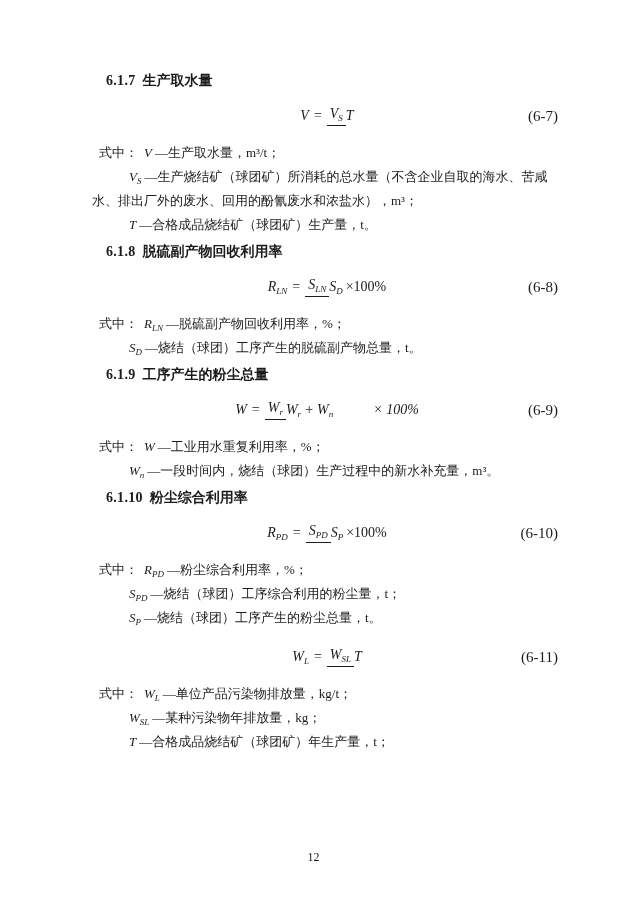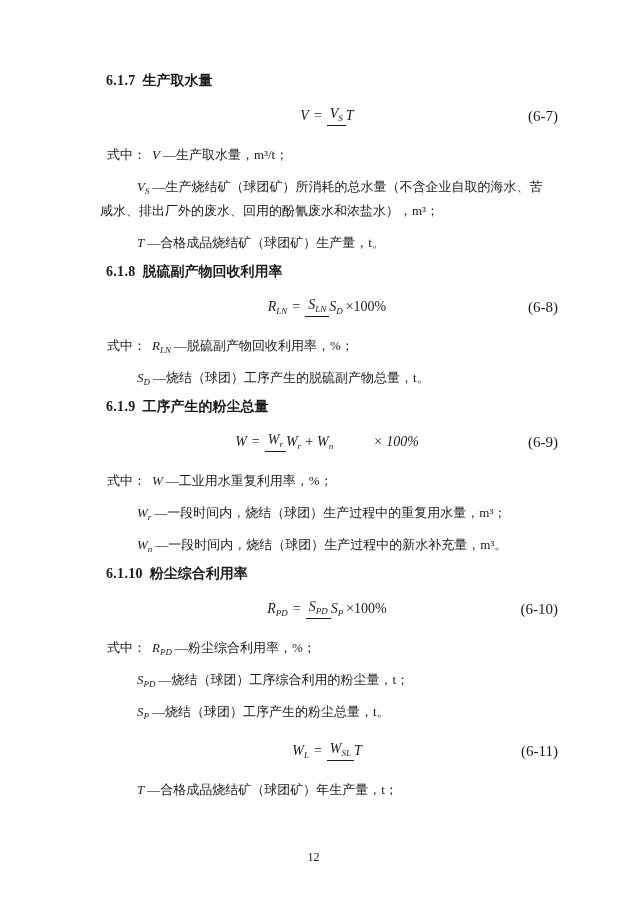"式中： V —生产取水量，m³/t；" .def { margin: 8px -> 0 }
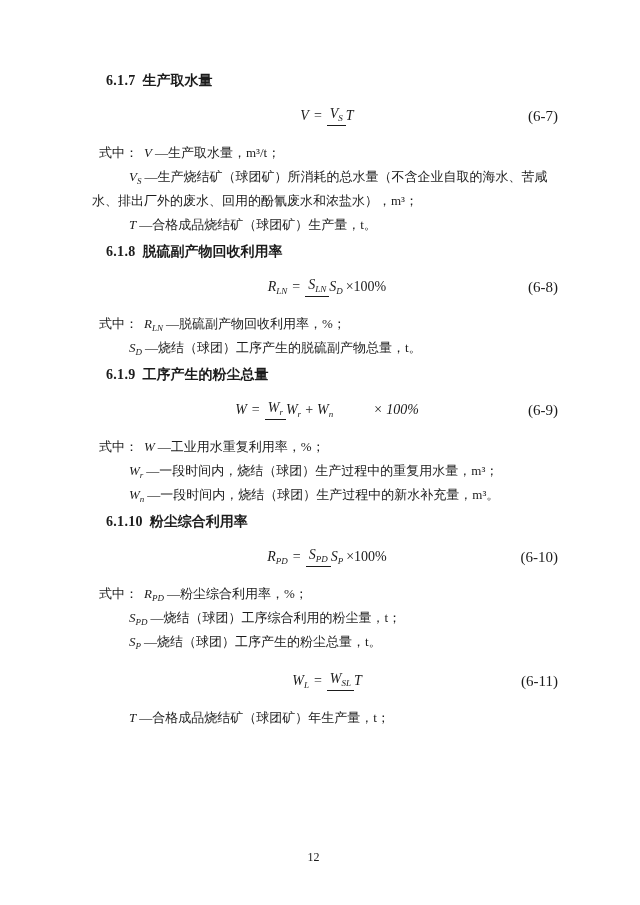"Wr —一段时间内，烧结（球团）生产过程中的重复用水量，m³；" p.def { html: <p><span>W</span><sub>r</sub><span>—一段时间内，烧结（球团）生产过程中的重复用水量，m³；</span></p> -> none }
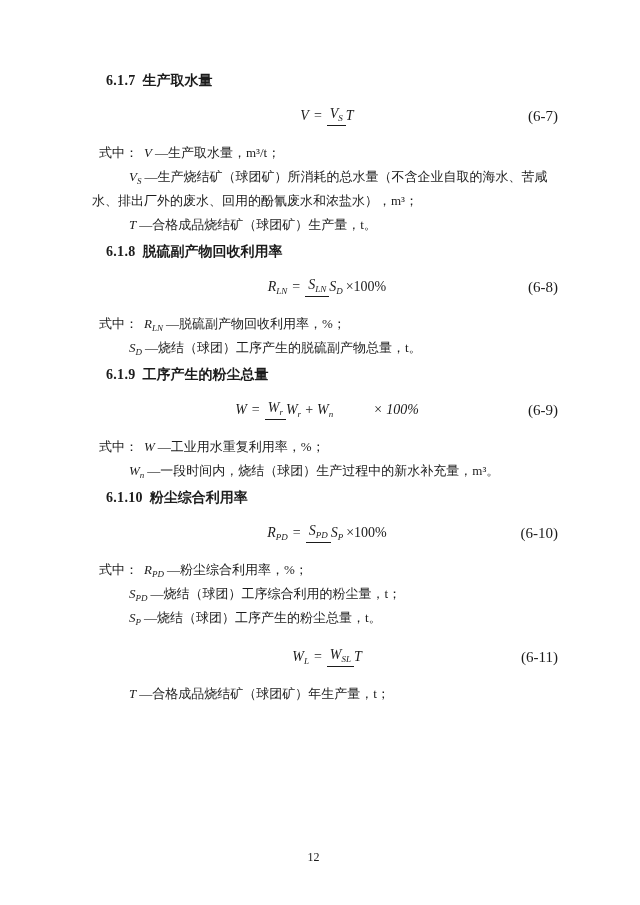"式中： WL —单位产品污染物排放量，kg/t；" p.def { html: none -> <p><span>式中：</span><span>W</span><sub>L</sub><span>—单位产品污染物排放量，kg/t；</span></p> }
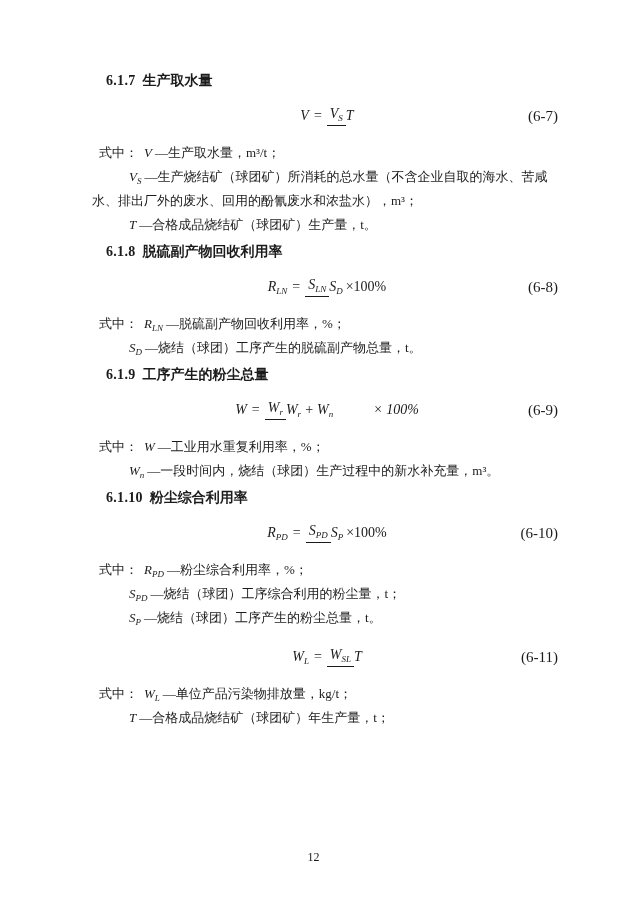"WSL —某种污染物年排放量，kg；" p.def { html: none -> <p><span>W</span><sub>SL</sub><span>—某种污染物年排放量，kg；</span></p> }
